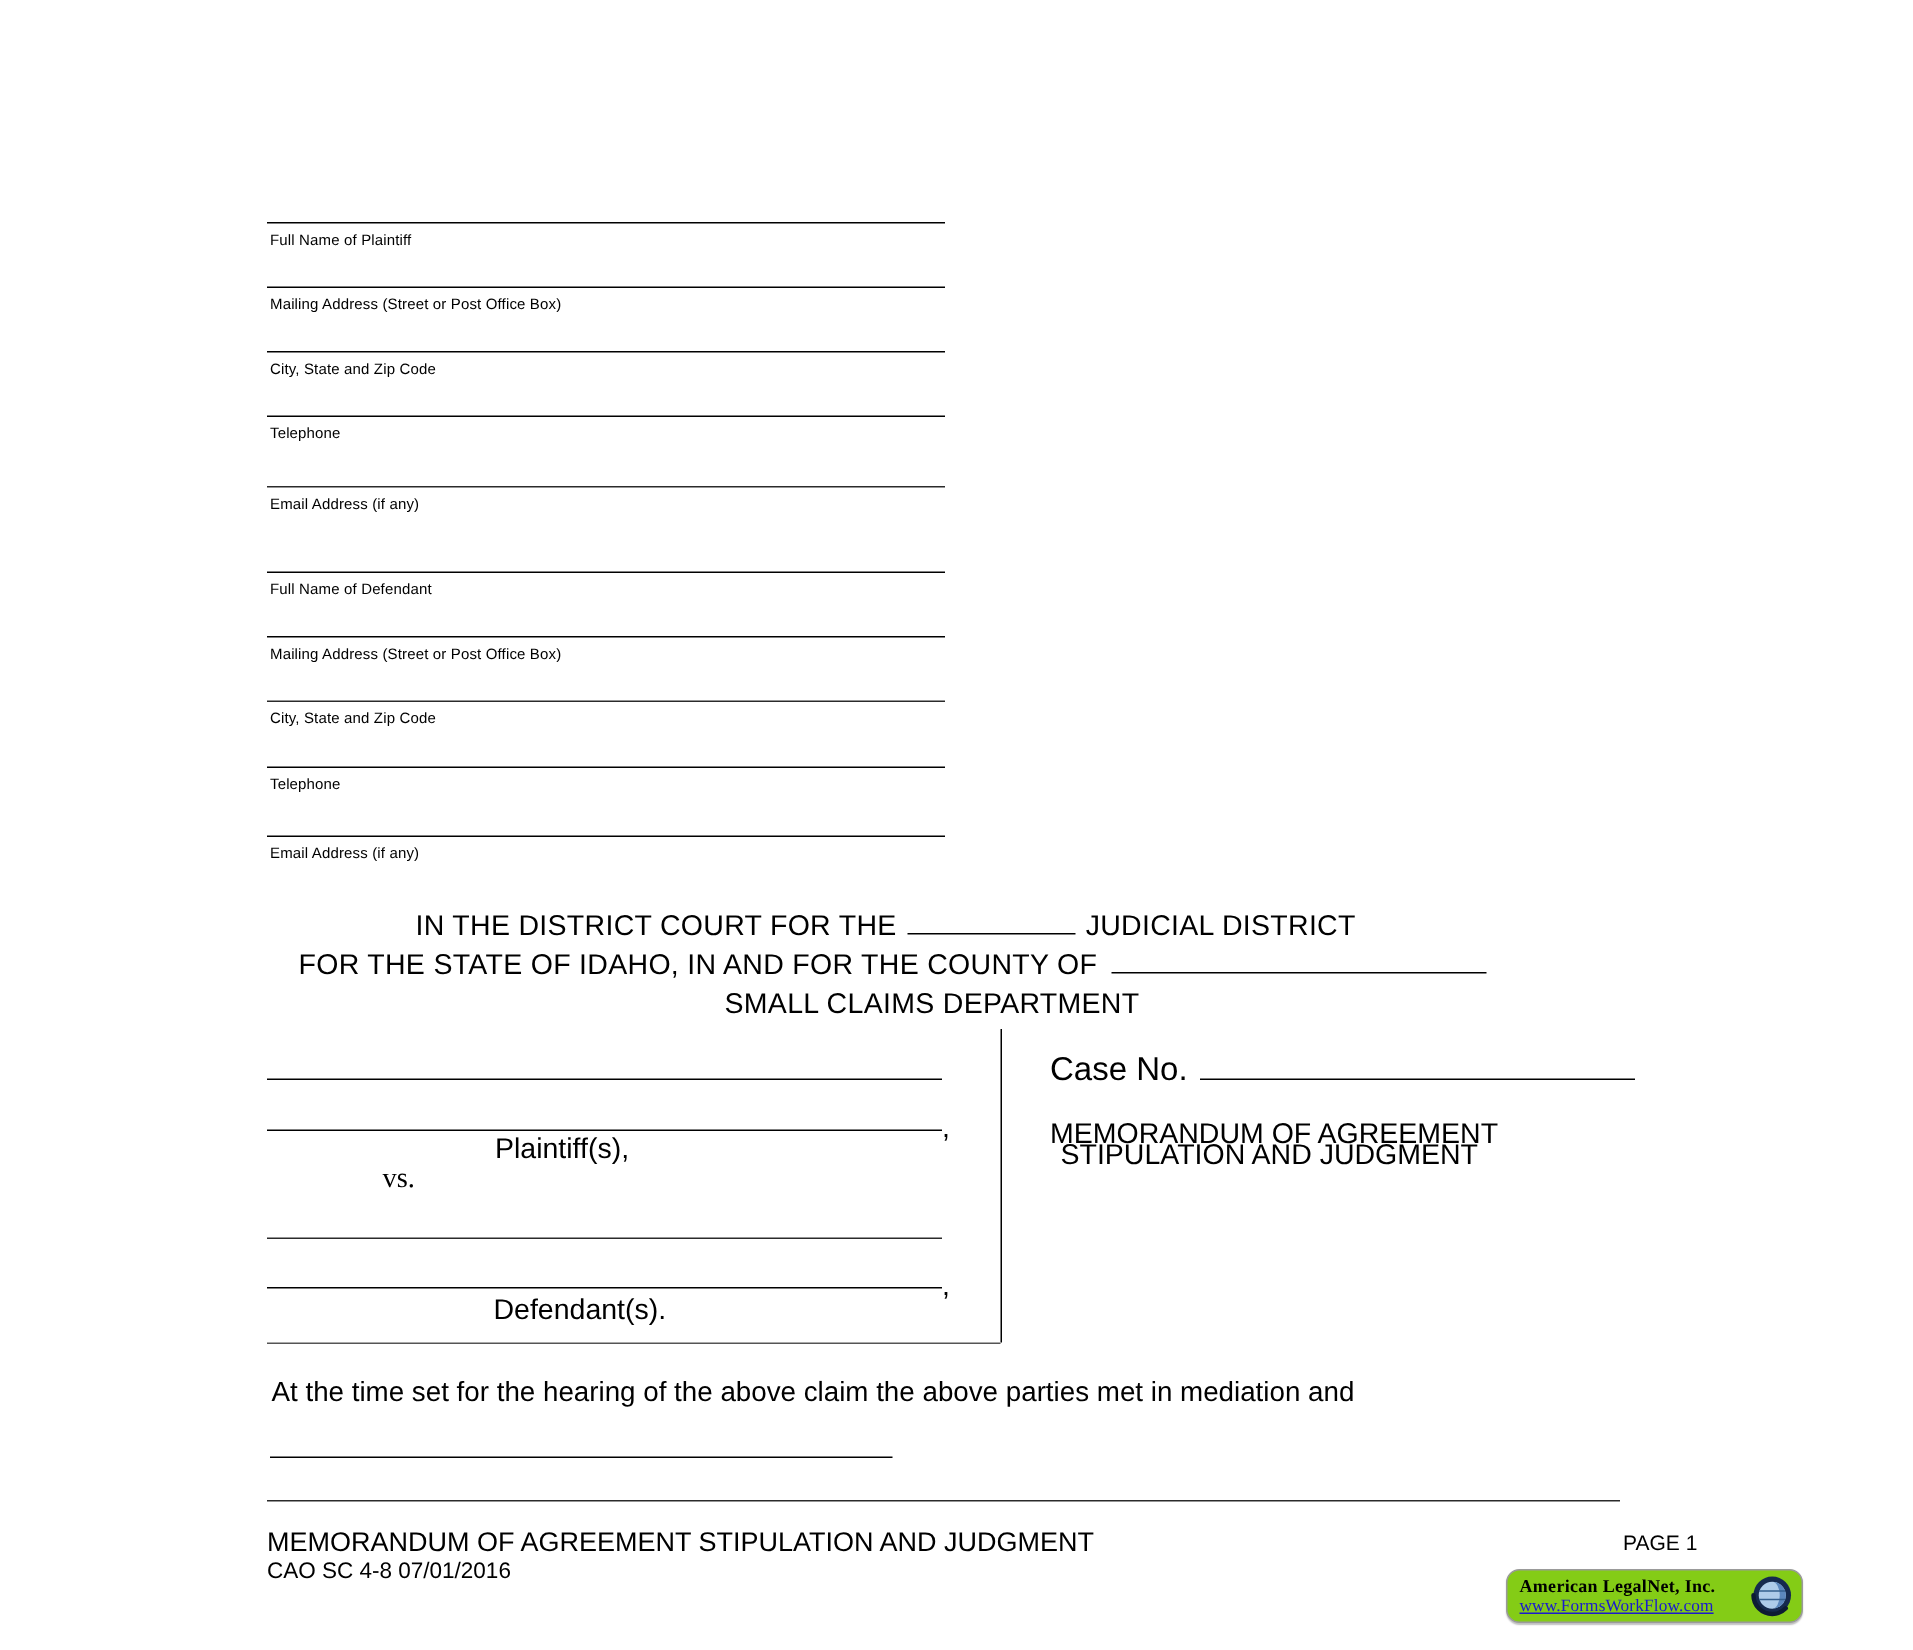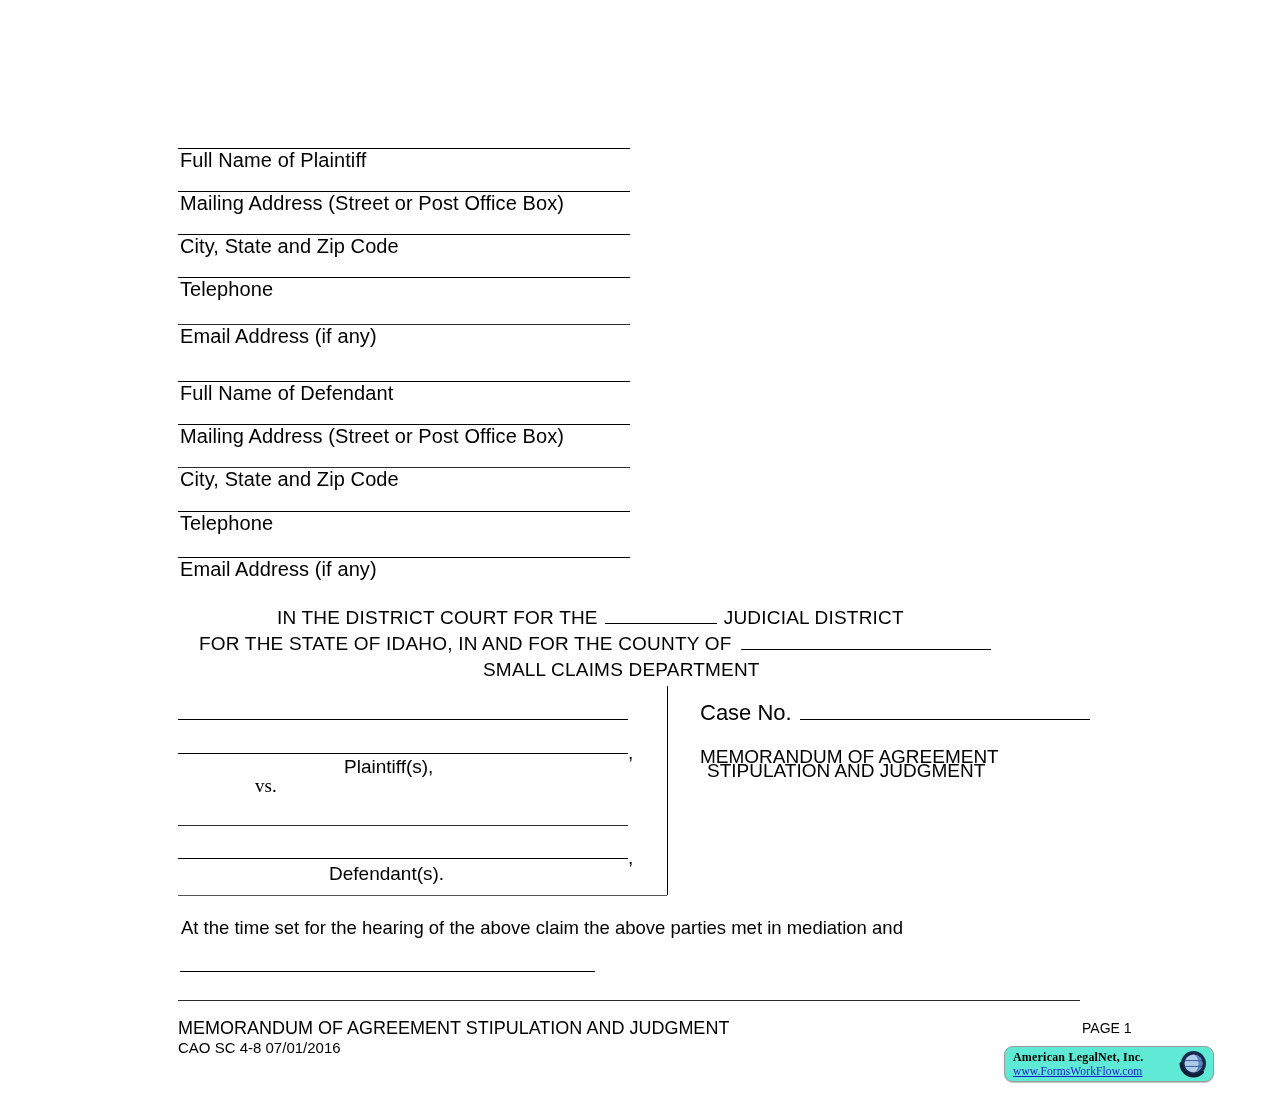"Full Name of Plaintiff" .field-label { font-size: 20px -> 10px }
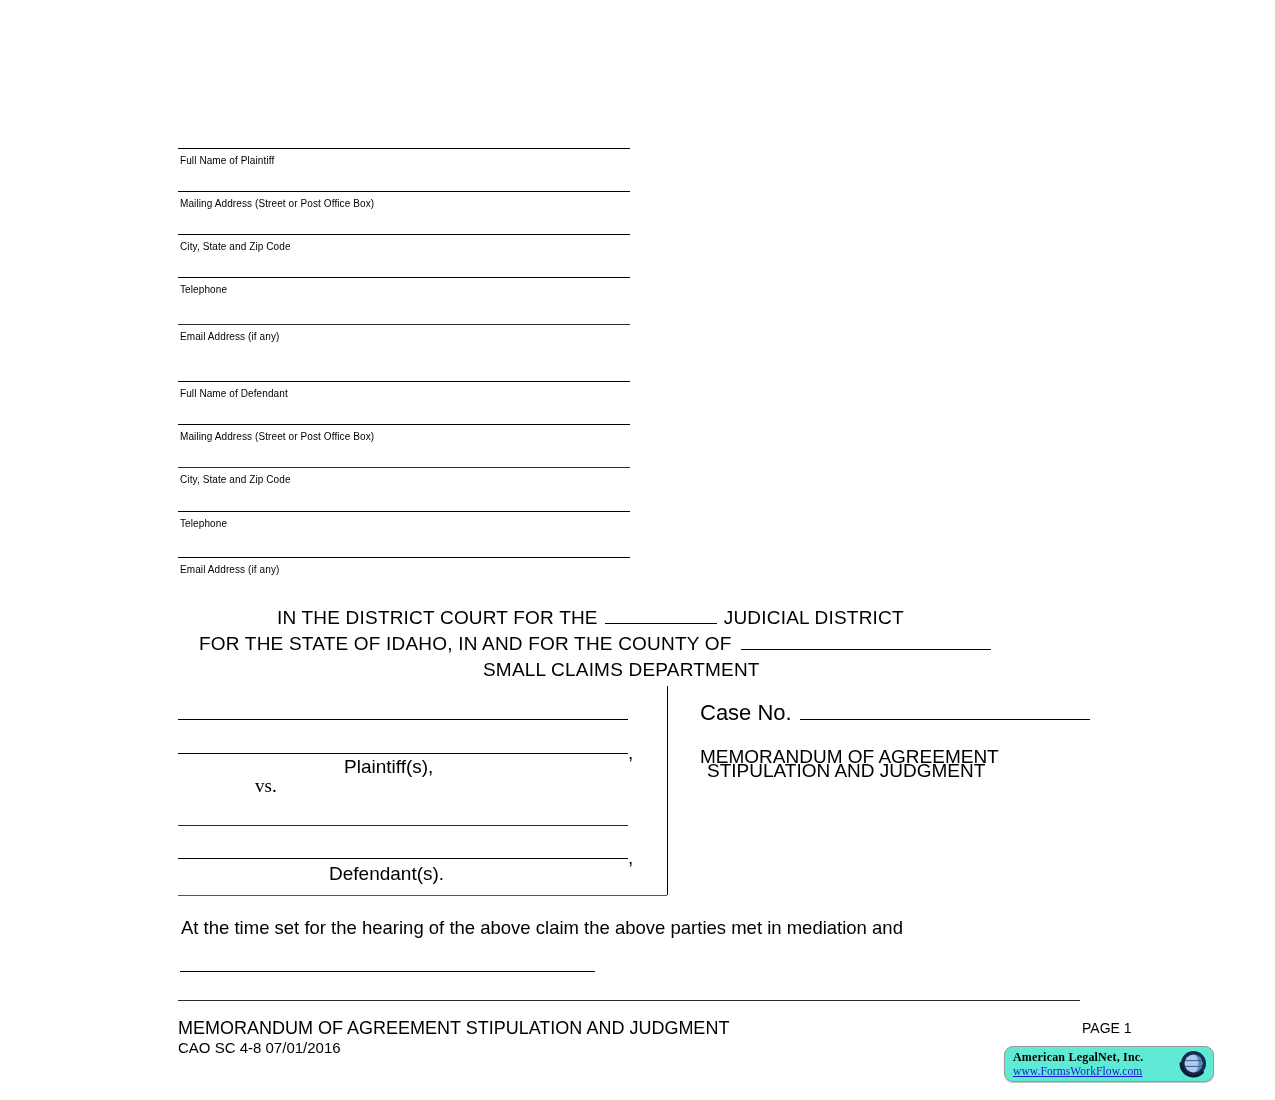"Plaintiff(s)," div.caption-text { margin-left: 14px -> none }
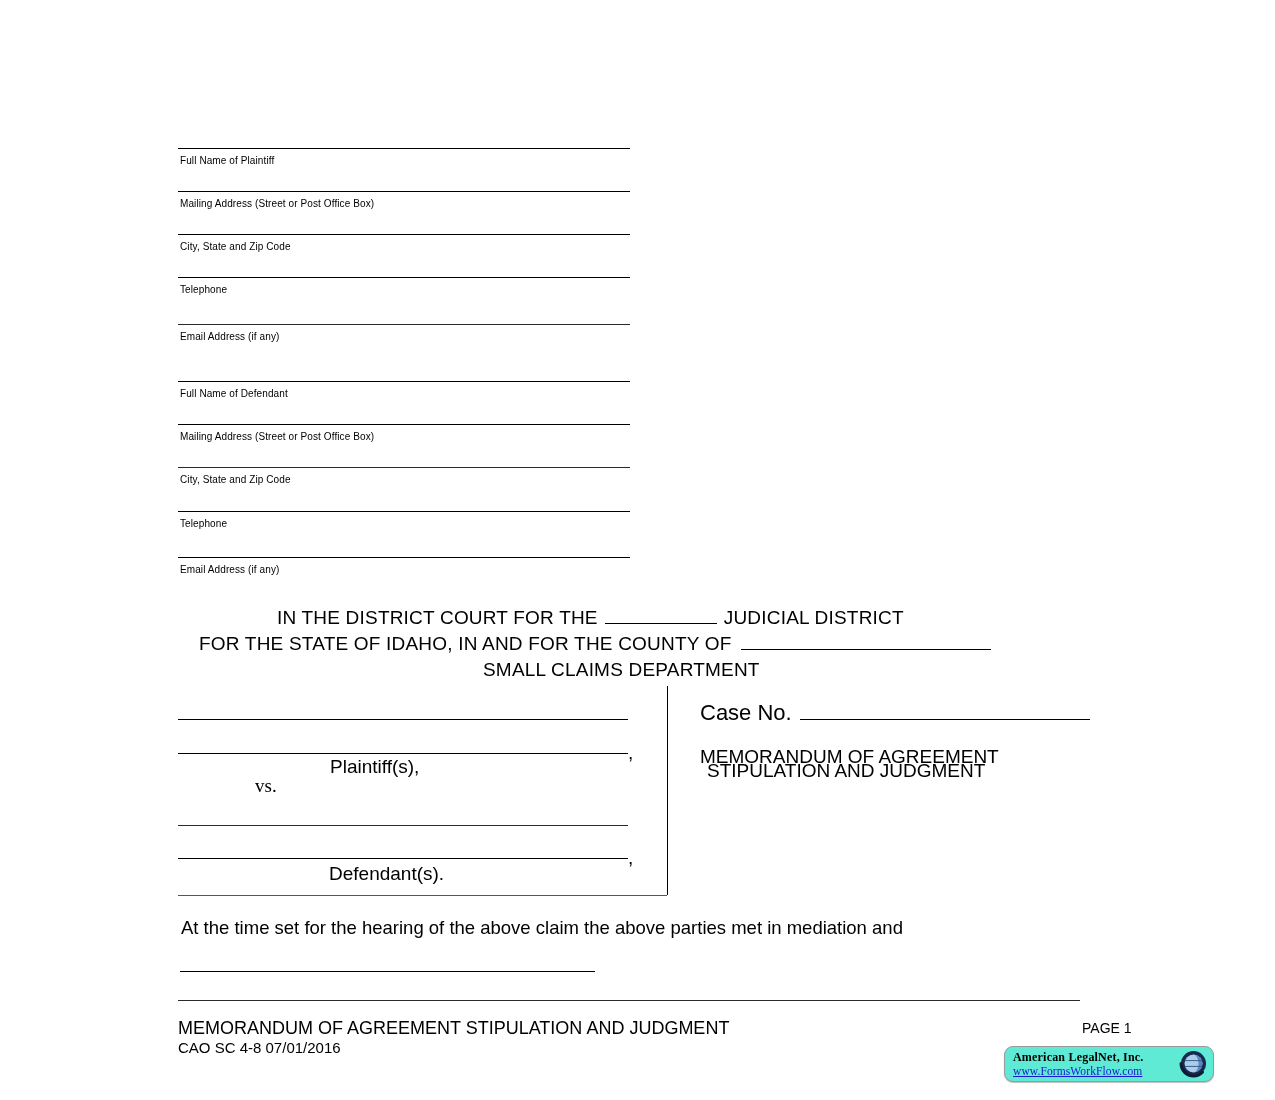"American LegalNet, Inc." .badge { background: #5eead4 -> #84cc16; padding-left: 12px -> none }
